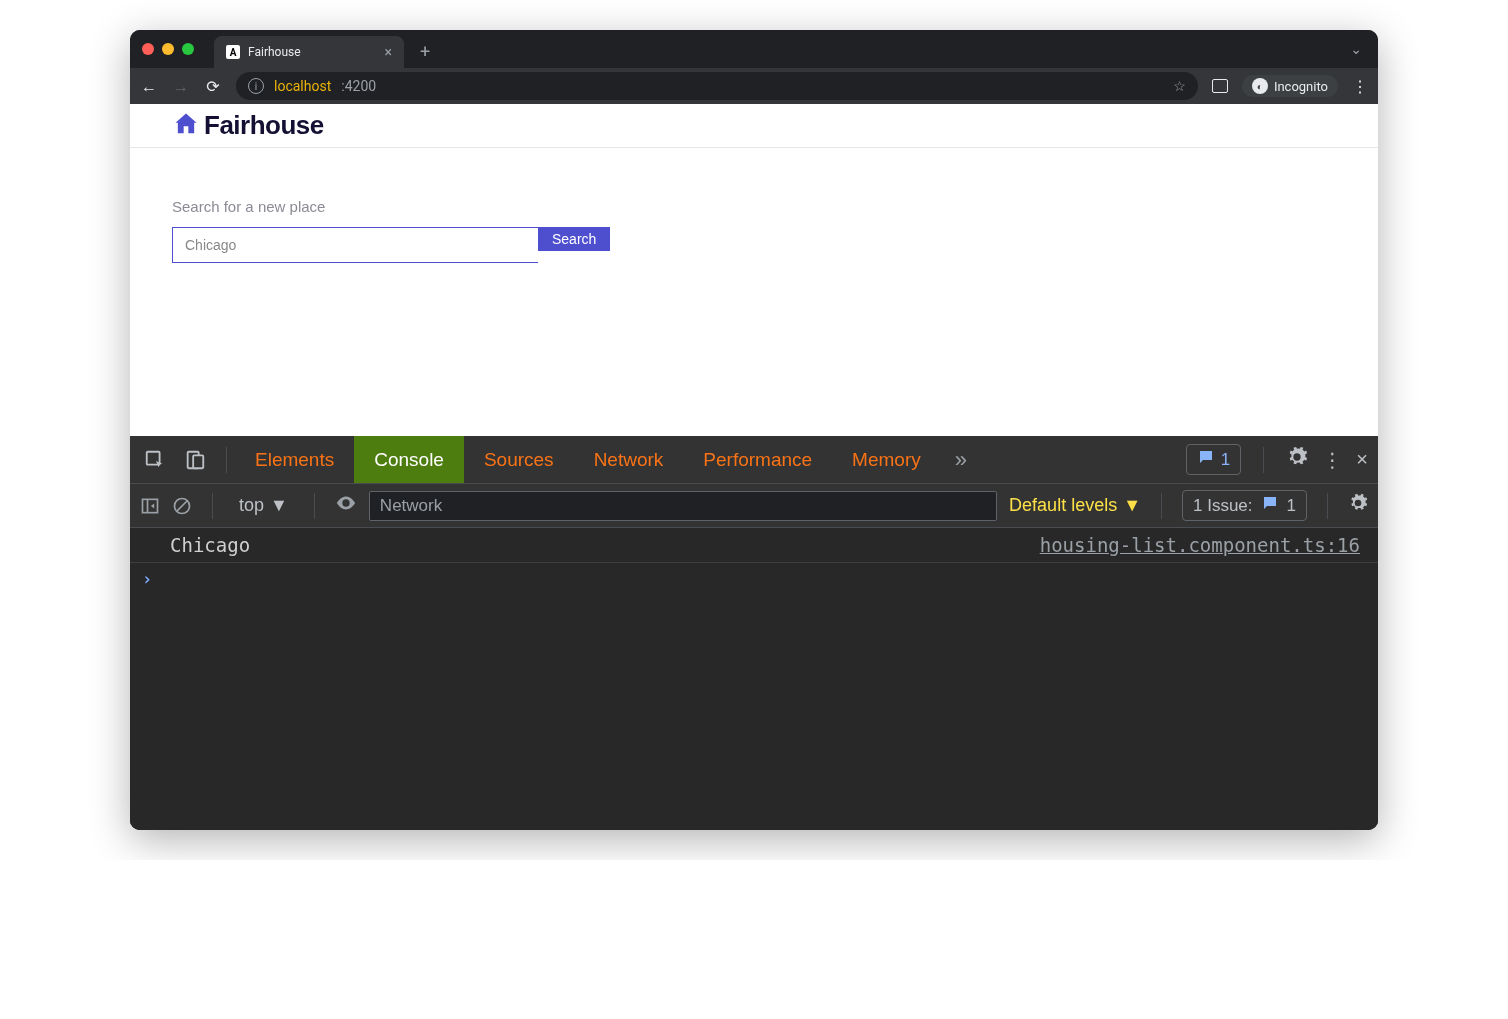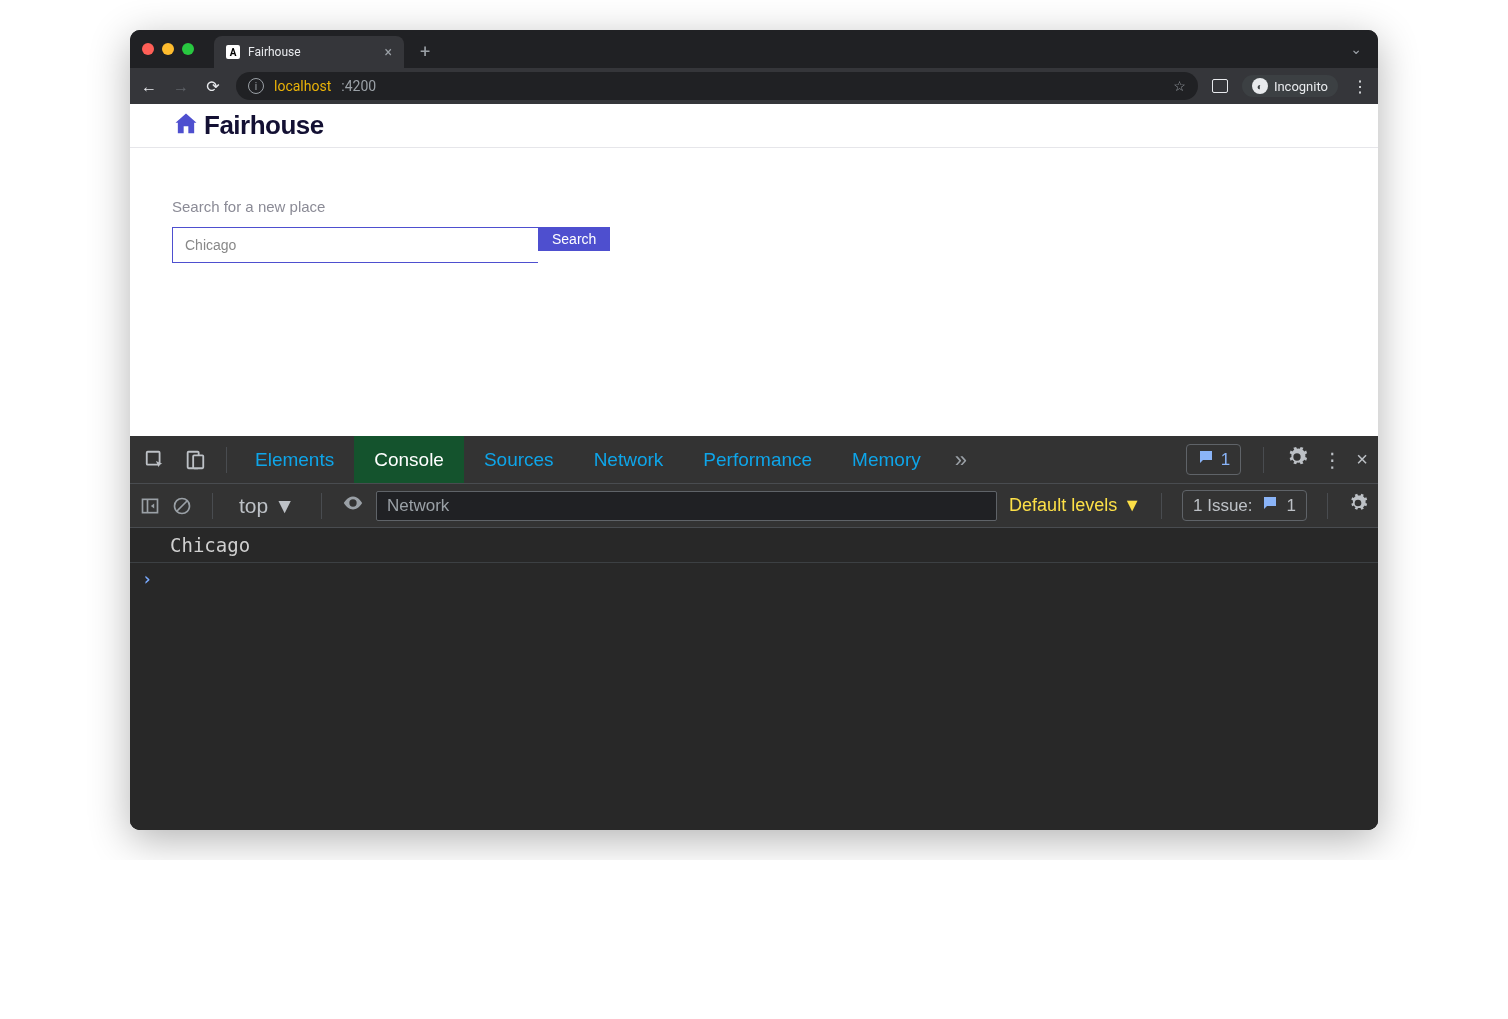"Elements" .dt-tab { color: #0ea5e9 -> #f97316 }
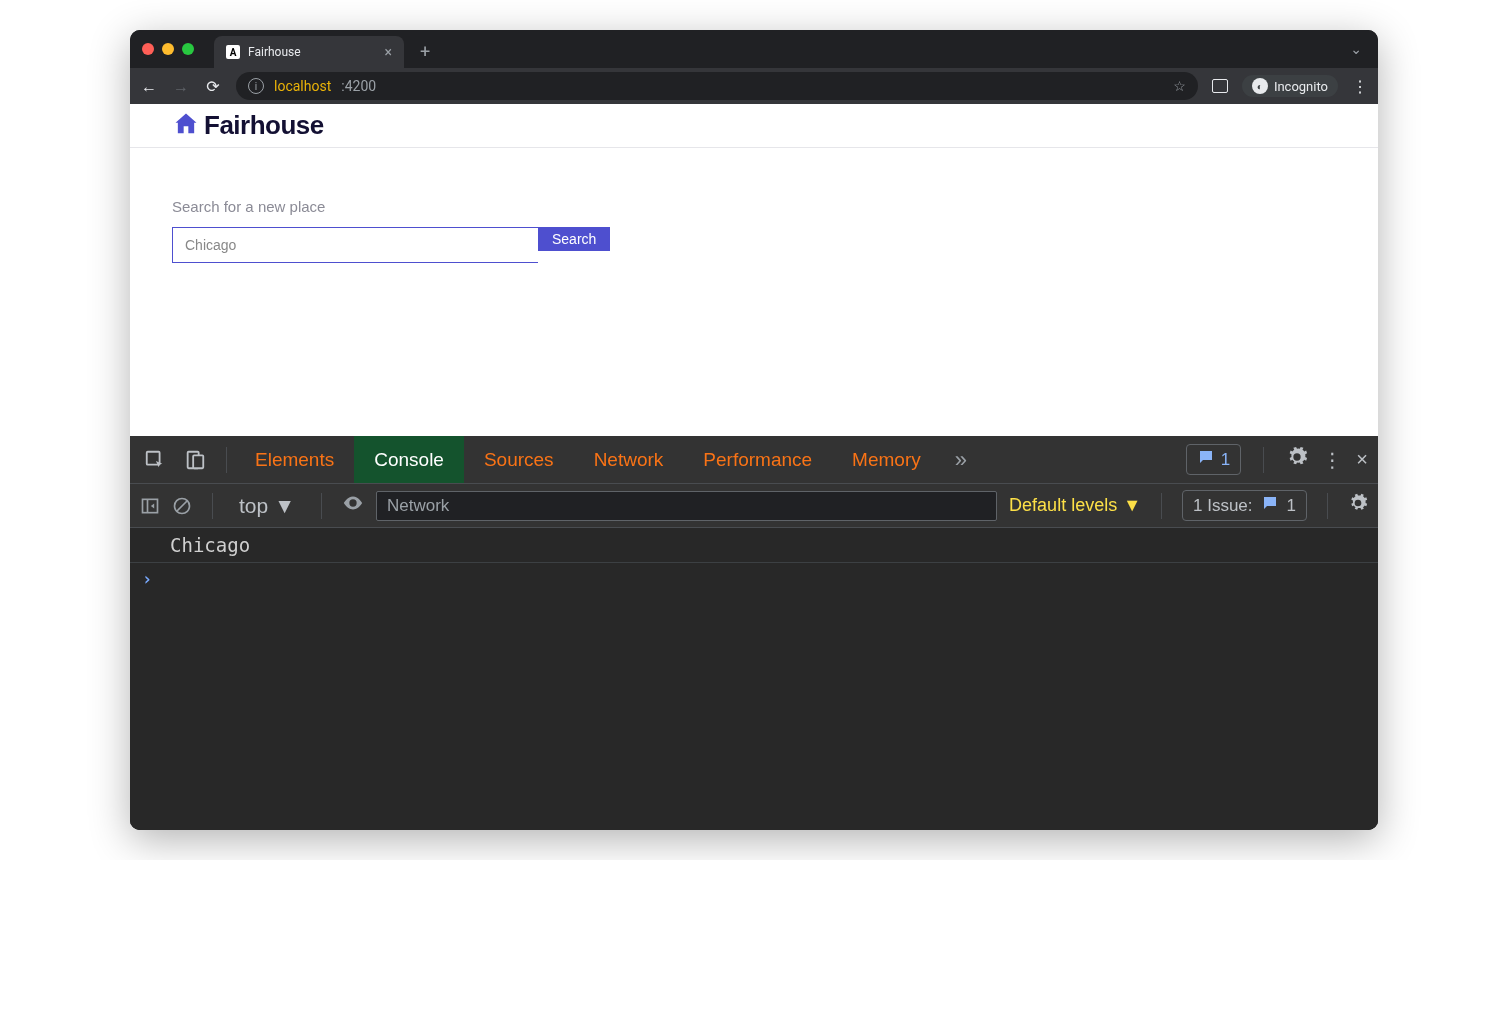"Console" .dt-tab.active { background: #14532d -> #4d7c0f }
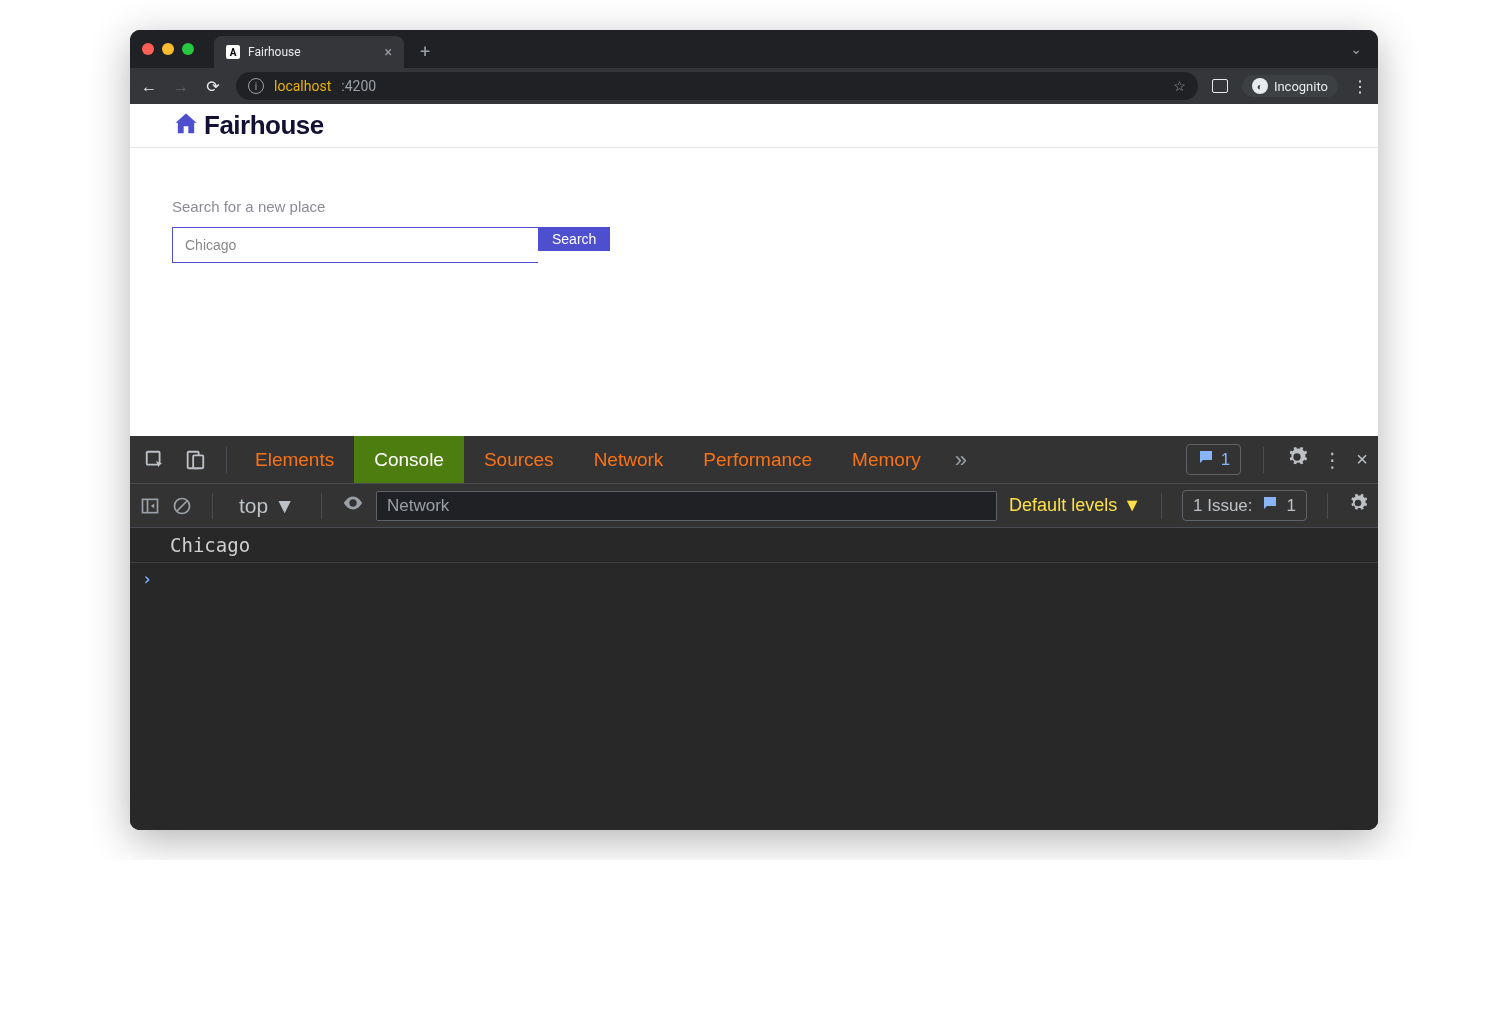"top" .ctx-select { font-size: 21px -> 18px }
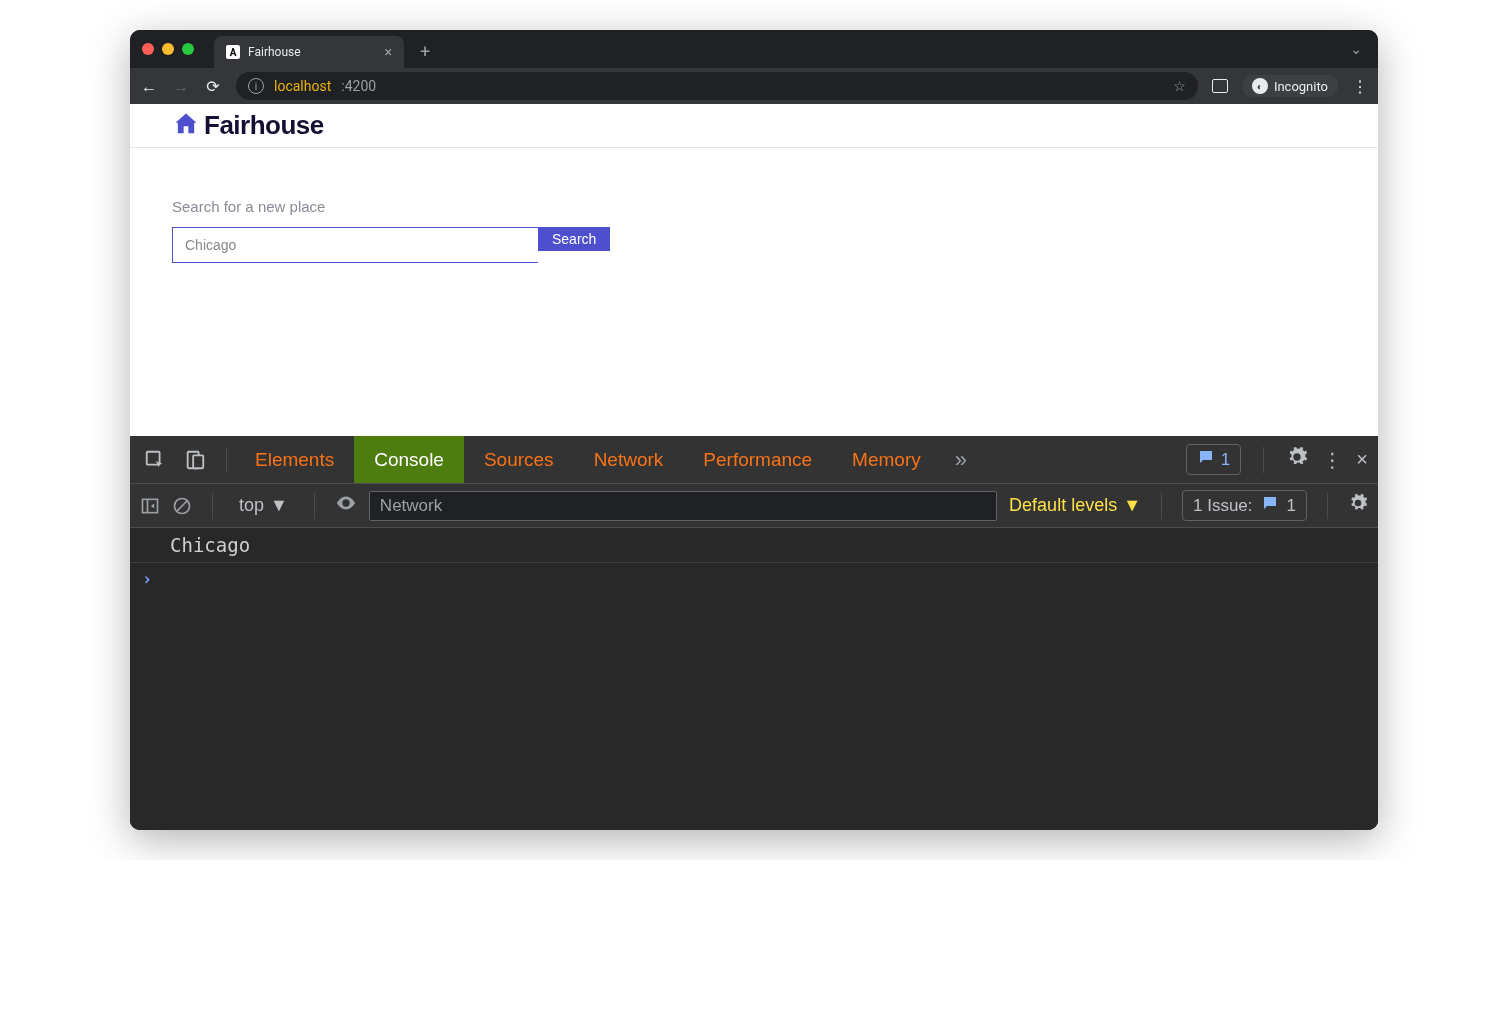"housing-list.component.ts:16" span.log-src { html: none -> <span>housing-list.component.ts:16</span> }
